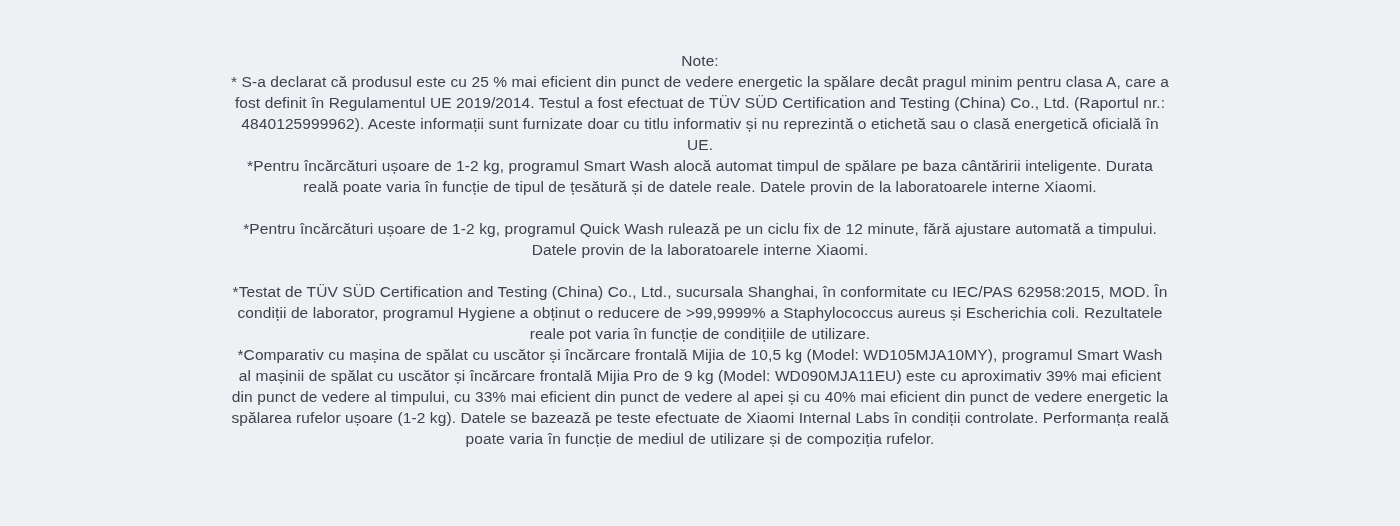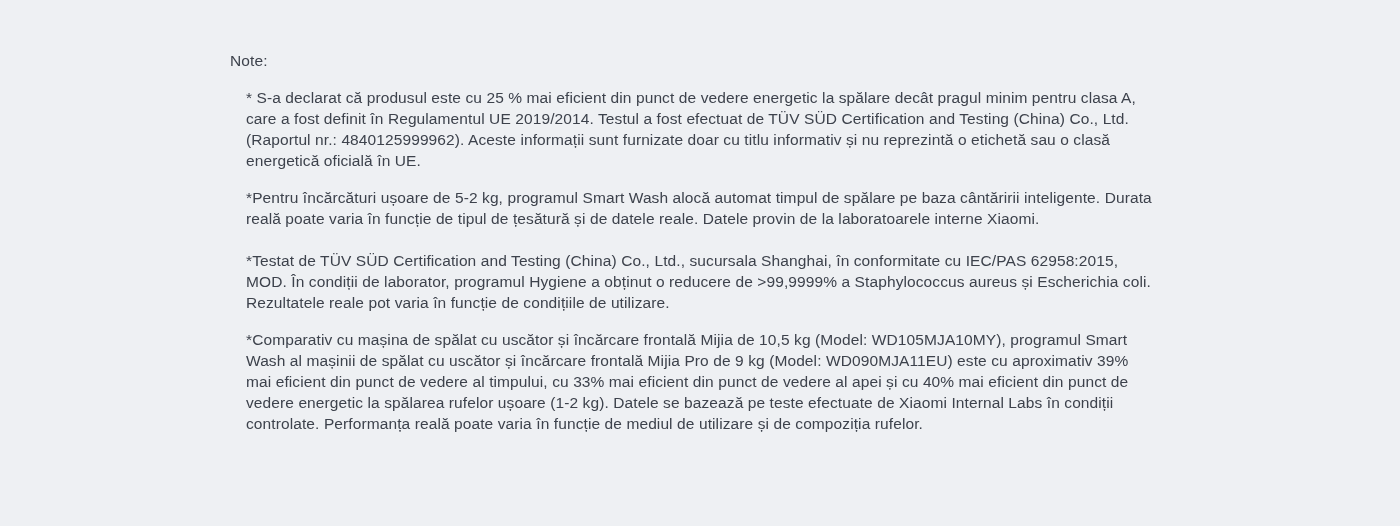"Note:" .notes { text-align: left -> center }
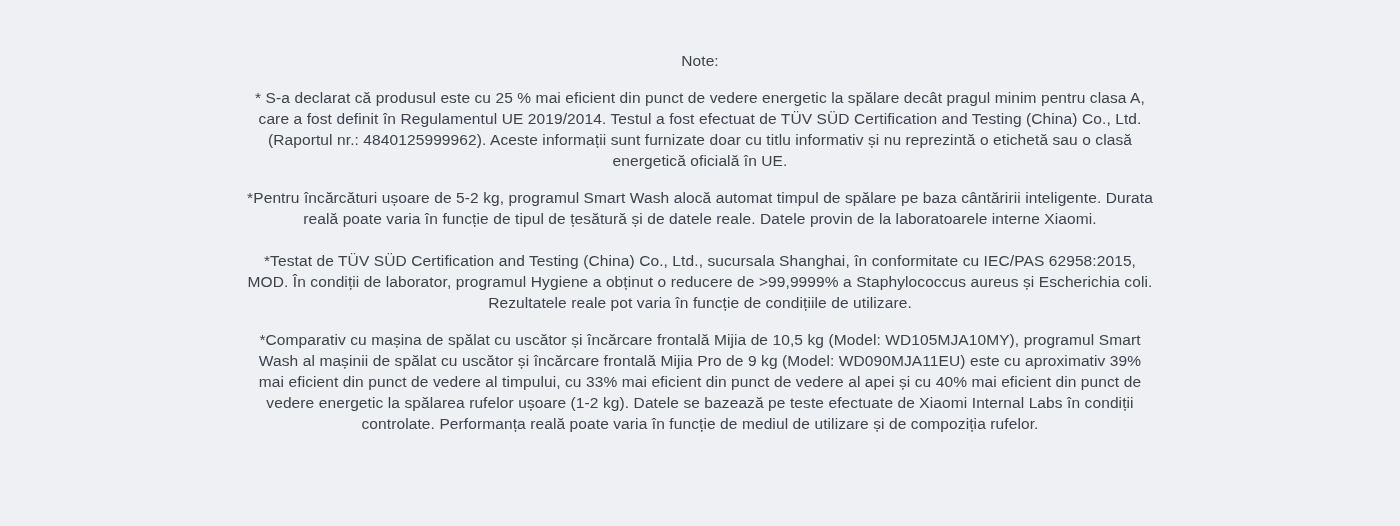"* S-a declarat că produsul" .para { margin: 16px -> 0 }
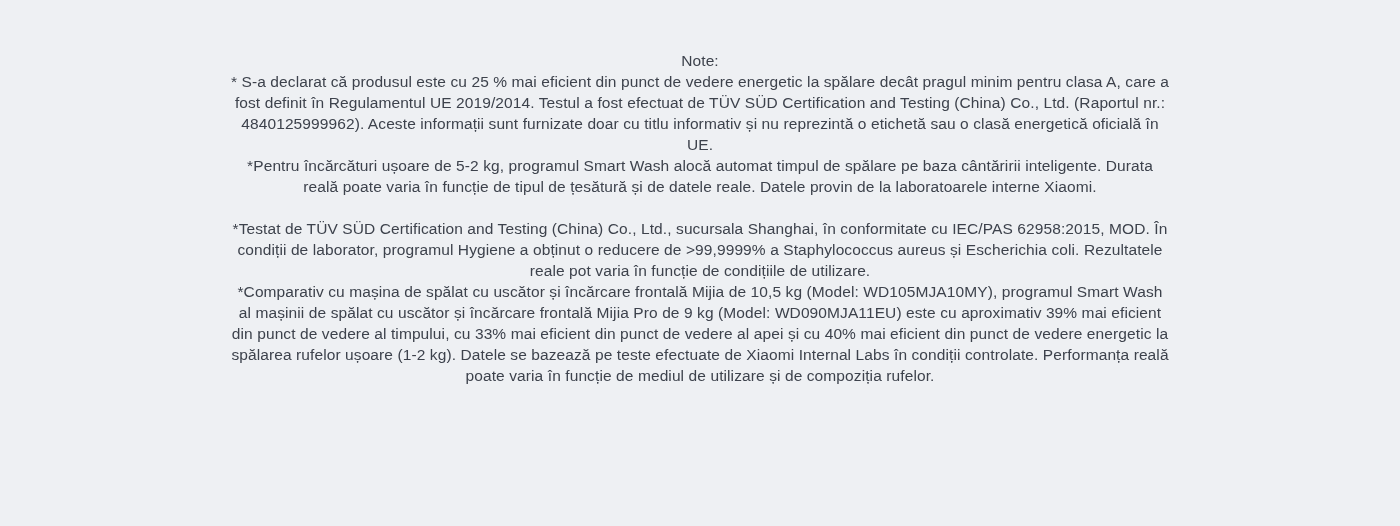"*Pentru încărcături ușoare de 5-2" p.para { text: 5-2 -> 1-2 }
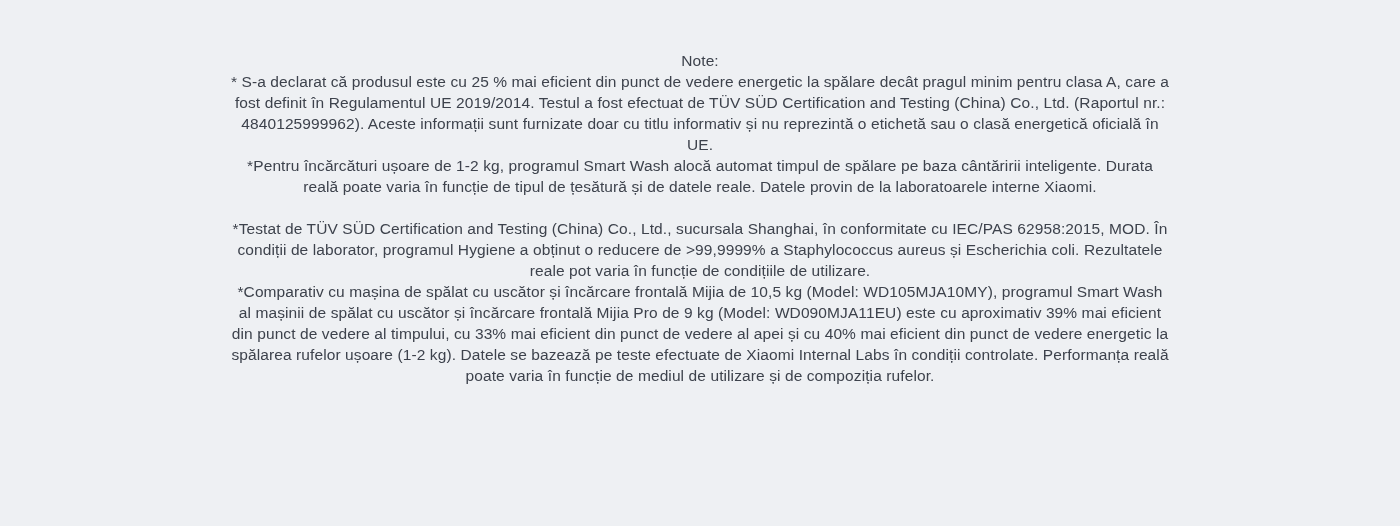"*Pentru încărcături ușoare de 1-2 kg, programul Quick" p.para { html: none -> <p>*Pentru încărcături ușoare de 1-2 kg, programul Quick Wash rulează pe un ciclu fix de 12 minute, fără ajustare automată a timpului. Datele provin de la laboratoarele interne Xiaomi.</p> }
